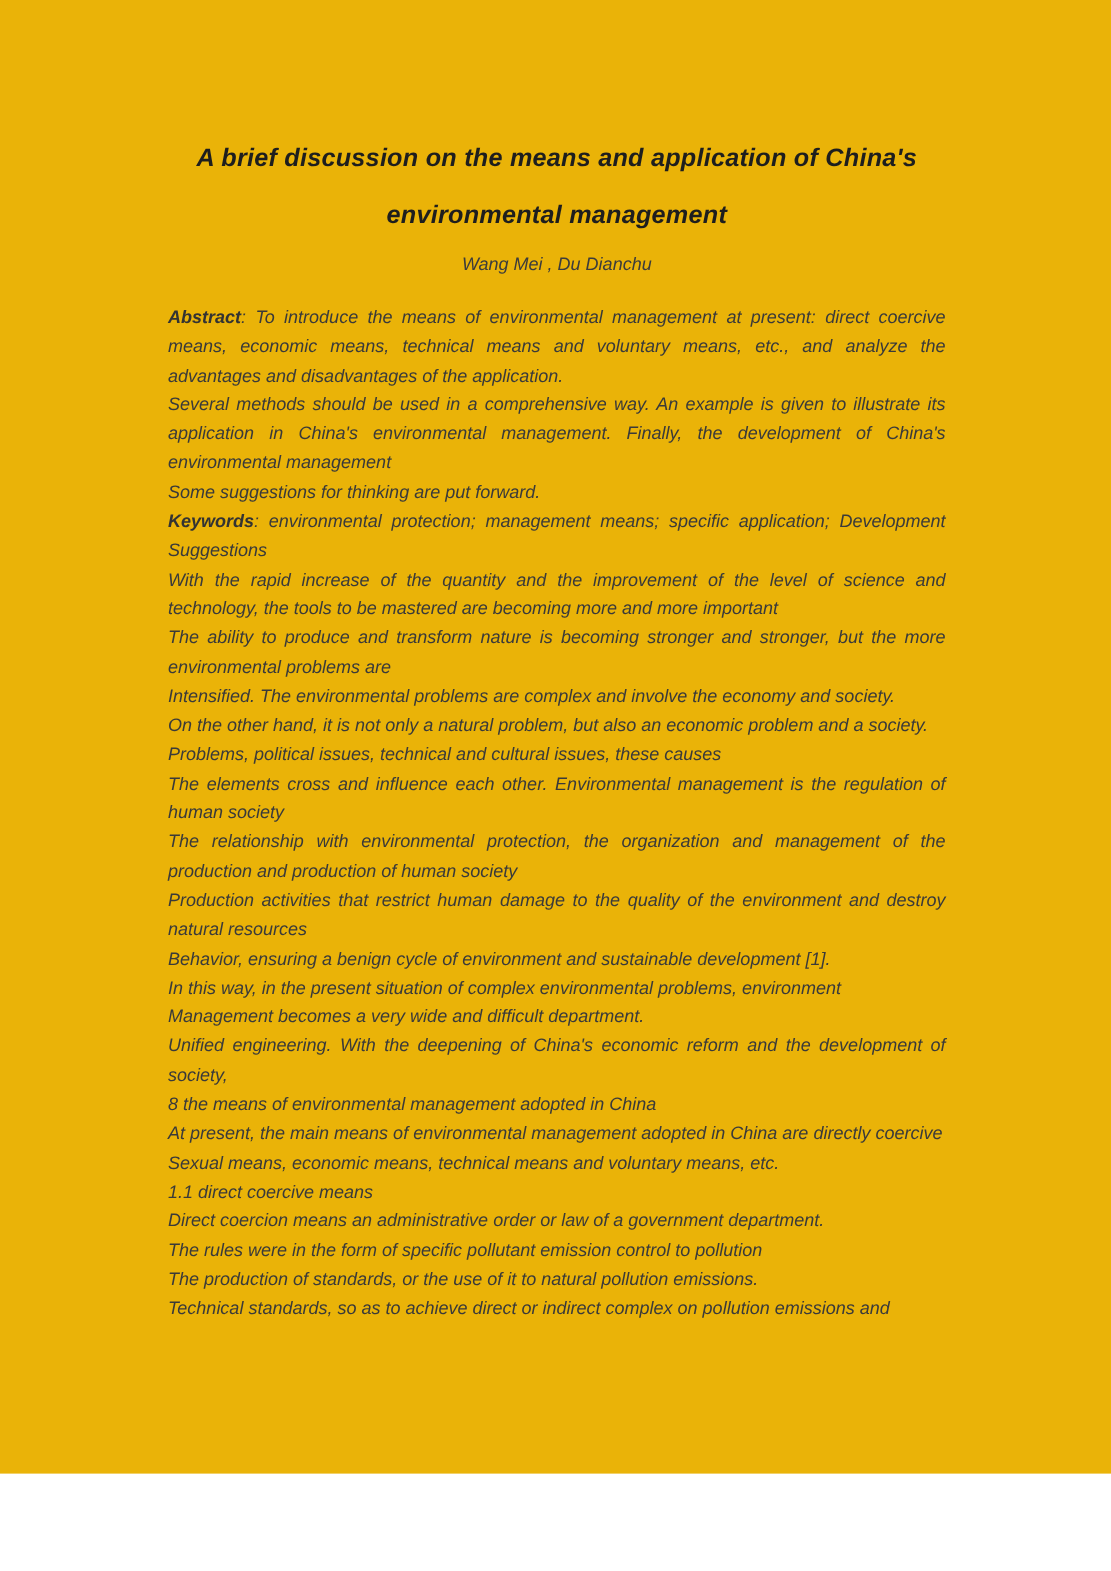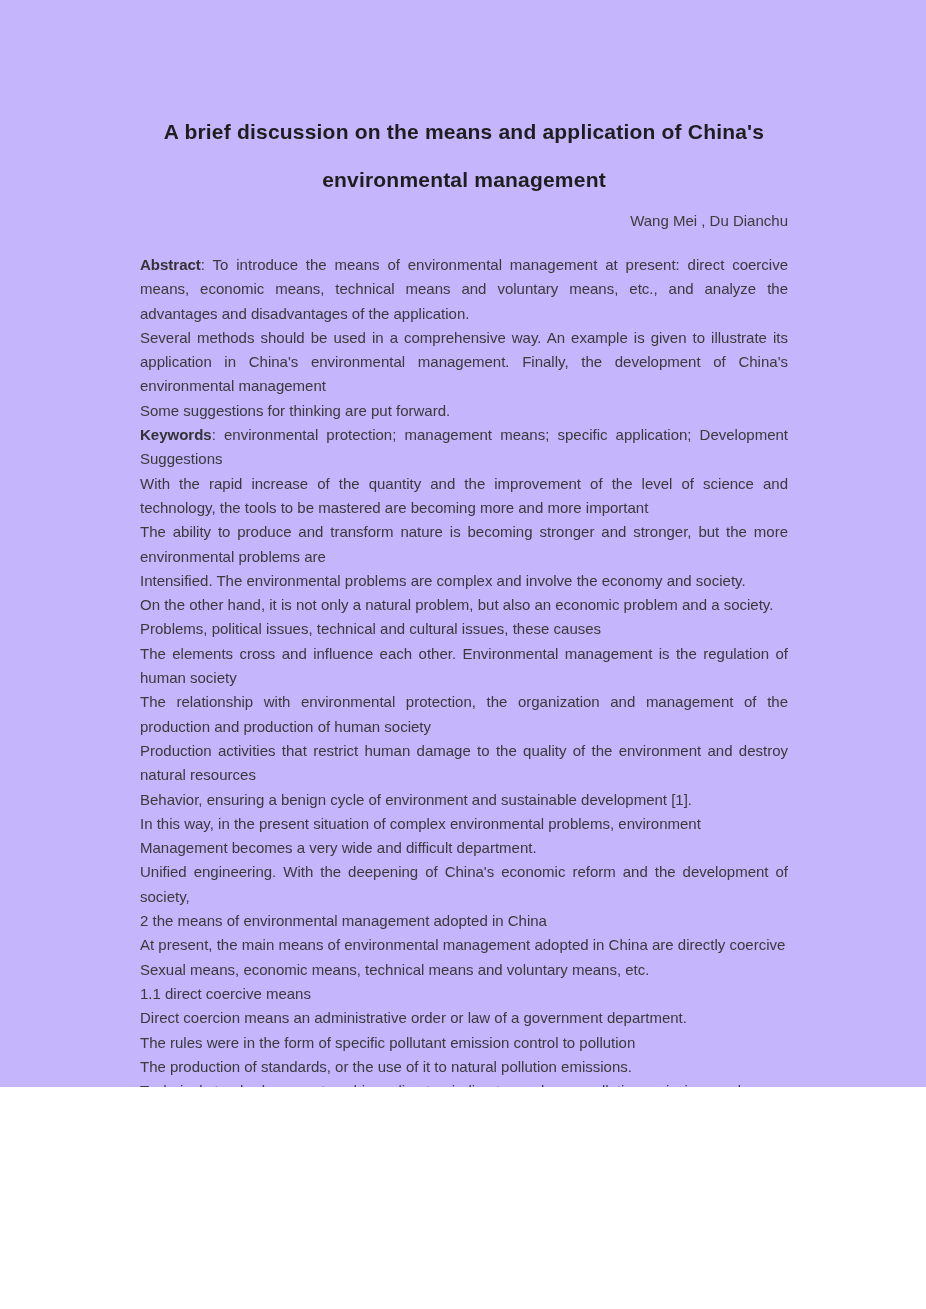"A brief discussion on the" .page { background: #c4b5fd -> #eab308; font-style: none -> italic; height: 1087px -> 1228px }
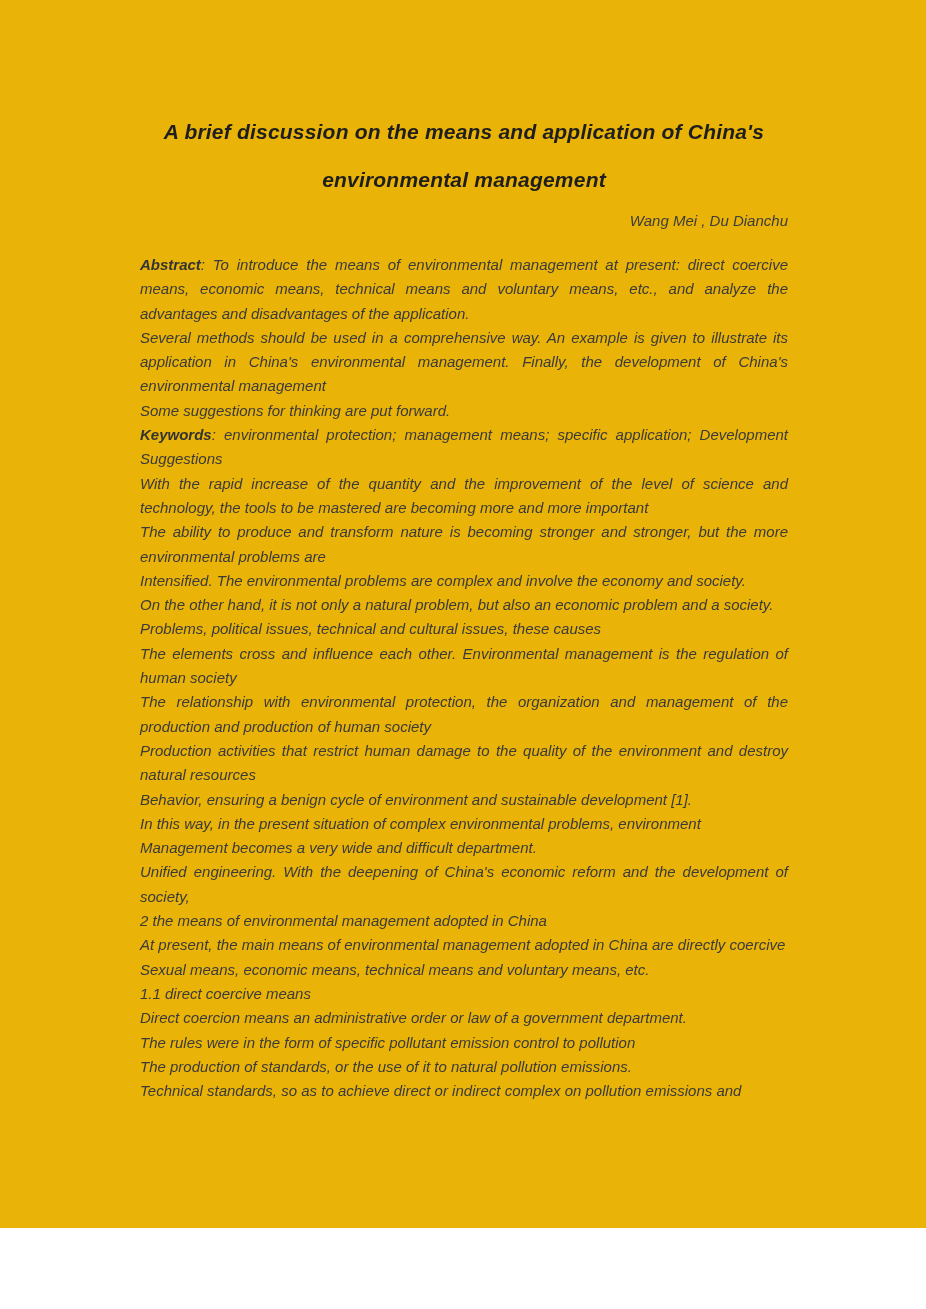"Wang Mei , Du Dianchu" .authors { text-align: right -> center }
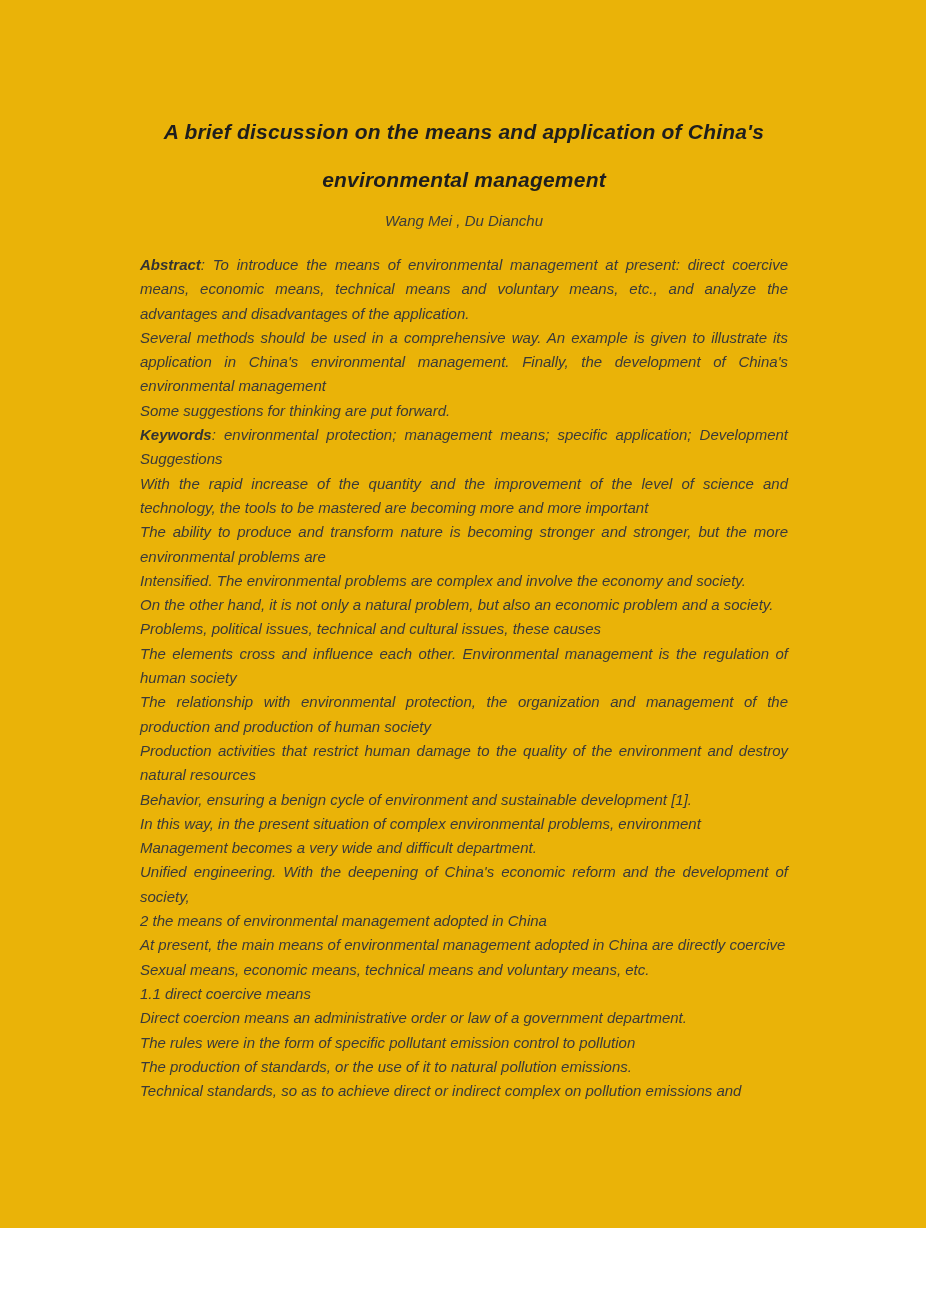"2 the means of environmental" span { text: 2 -> 8 }
